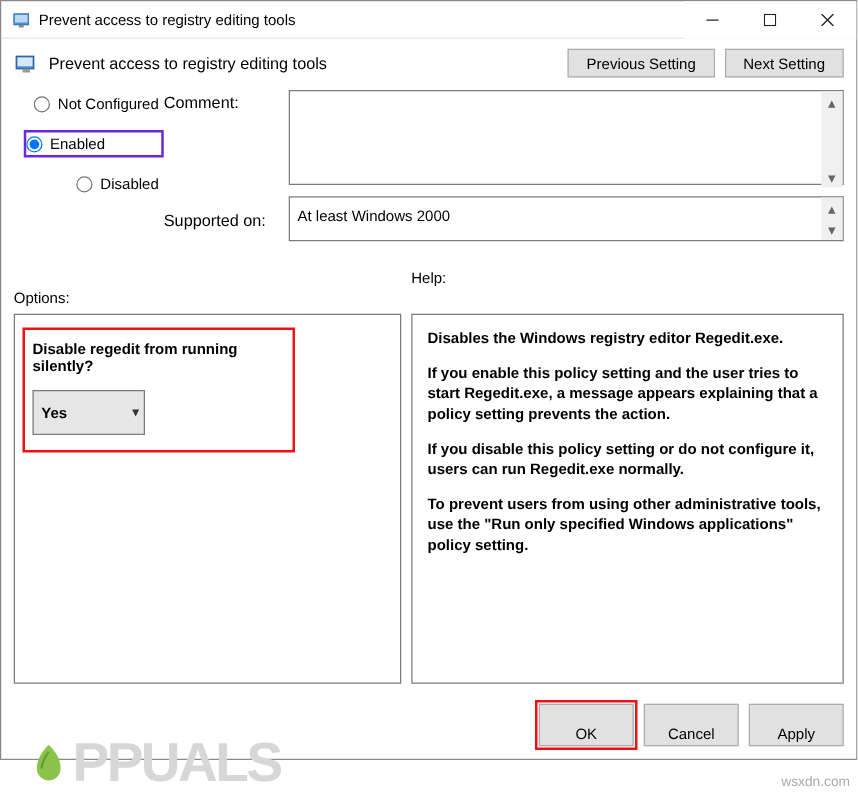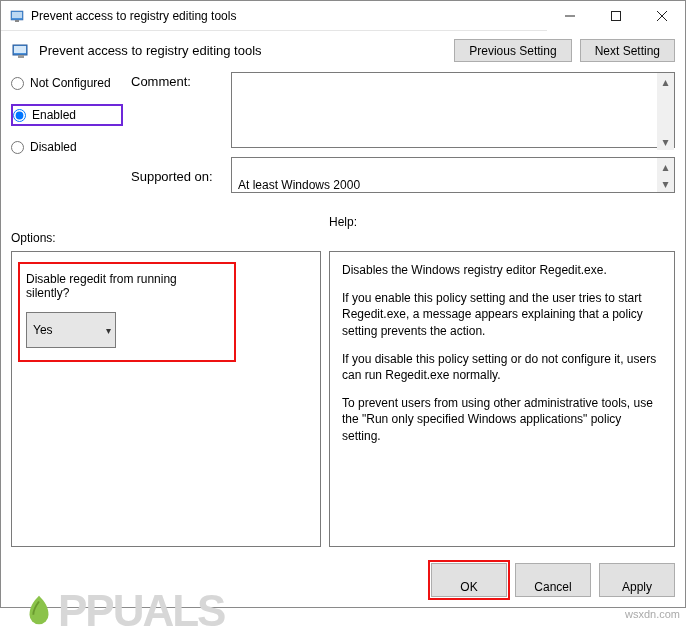"Not Configured" .radio-col { align-items: none -> flex-end }
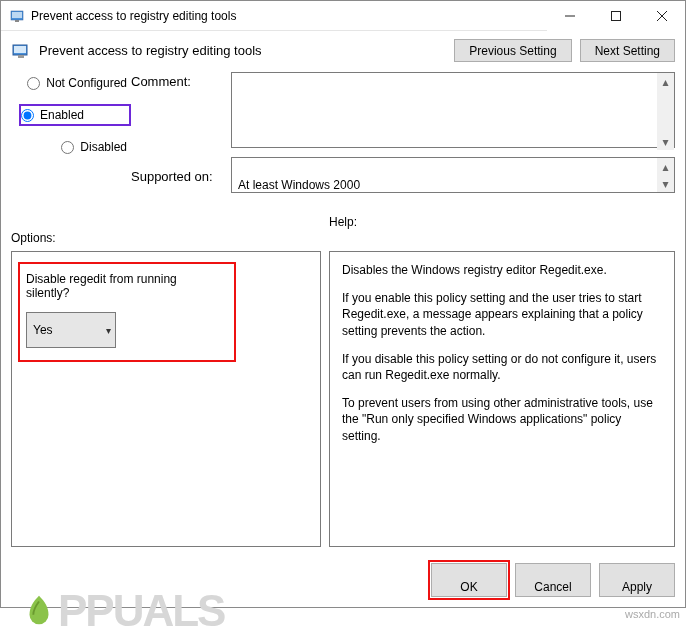"At least Windows 2000" .supported-box { padding: 20px 18px 4px 6px -> 8px 18px 4px 6px }
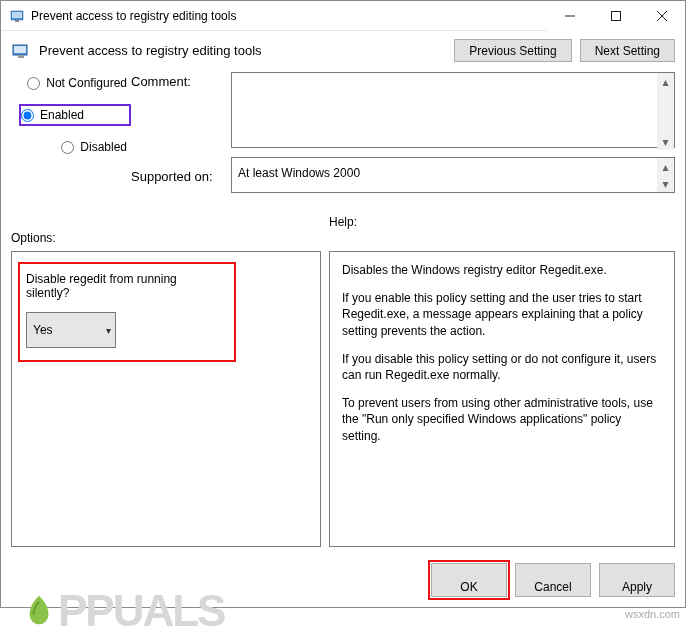"Disable regedit from running silently?" .panels { font-weight: none -> bold }
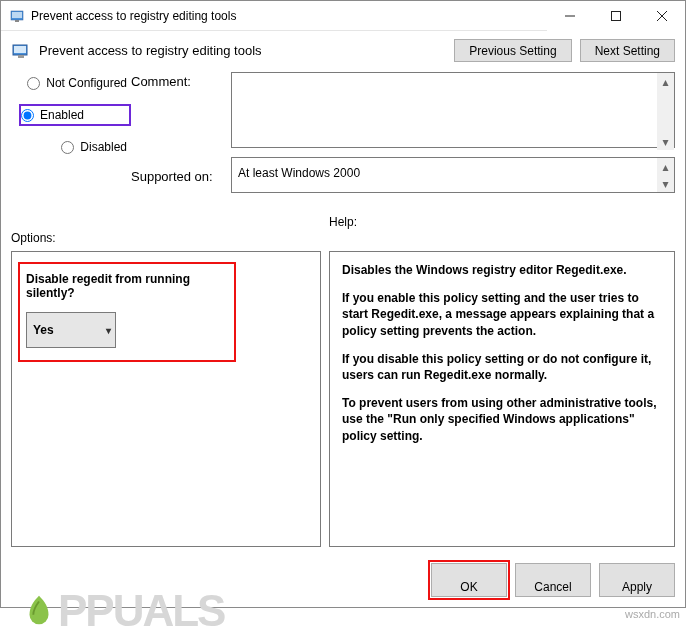"wsxdn.com" .srcmark { bottom: 16px -> 4px }
